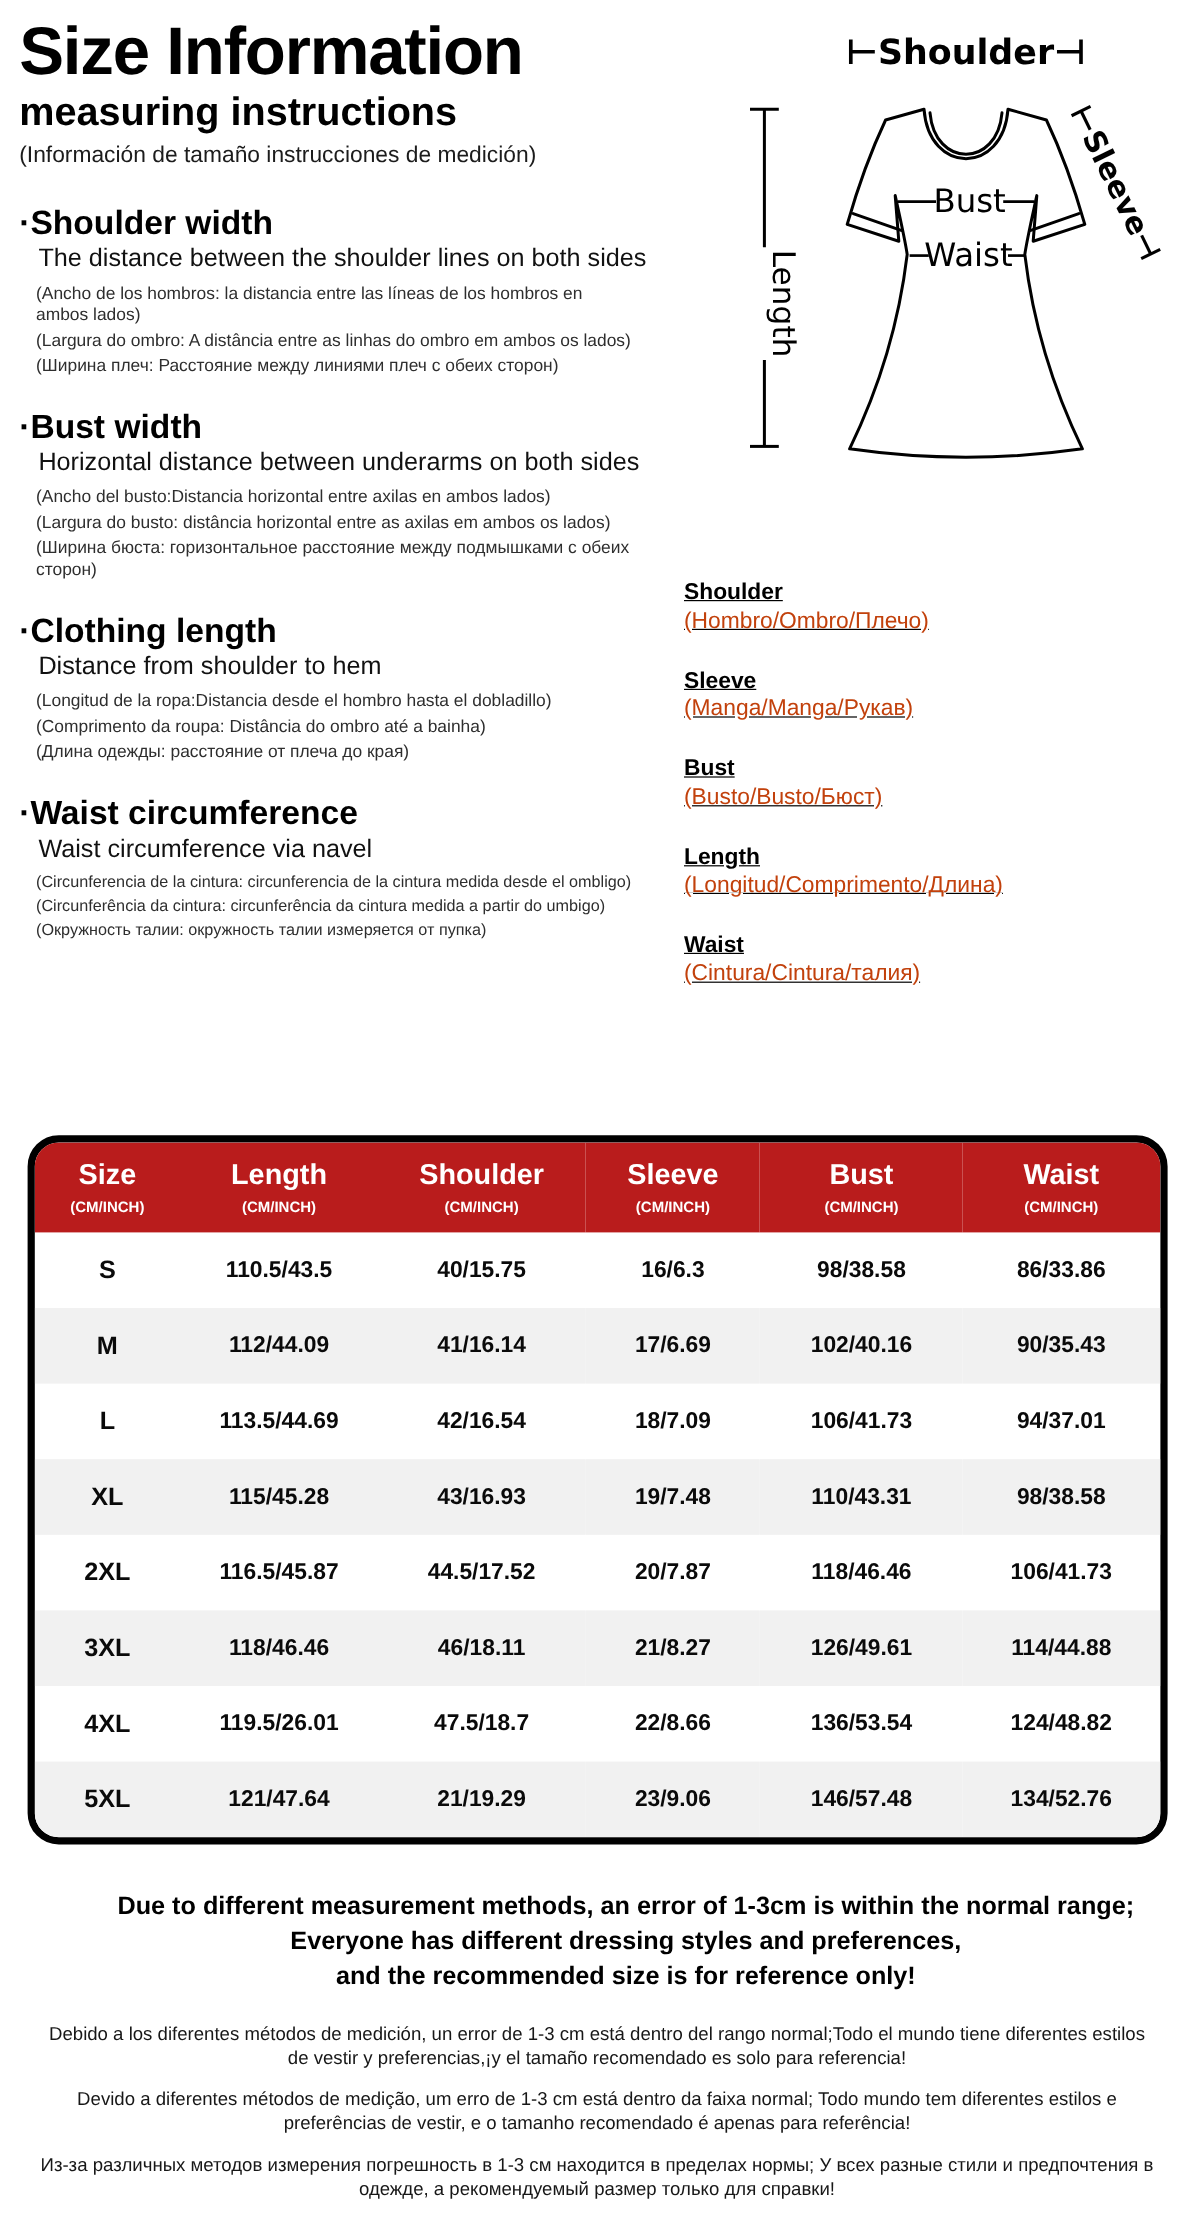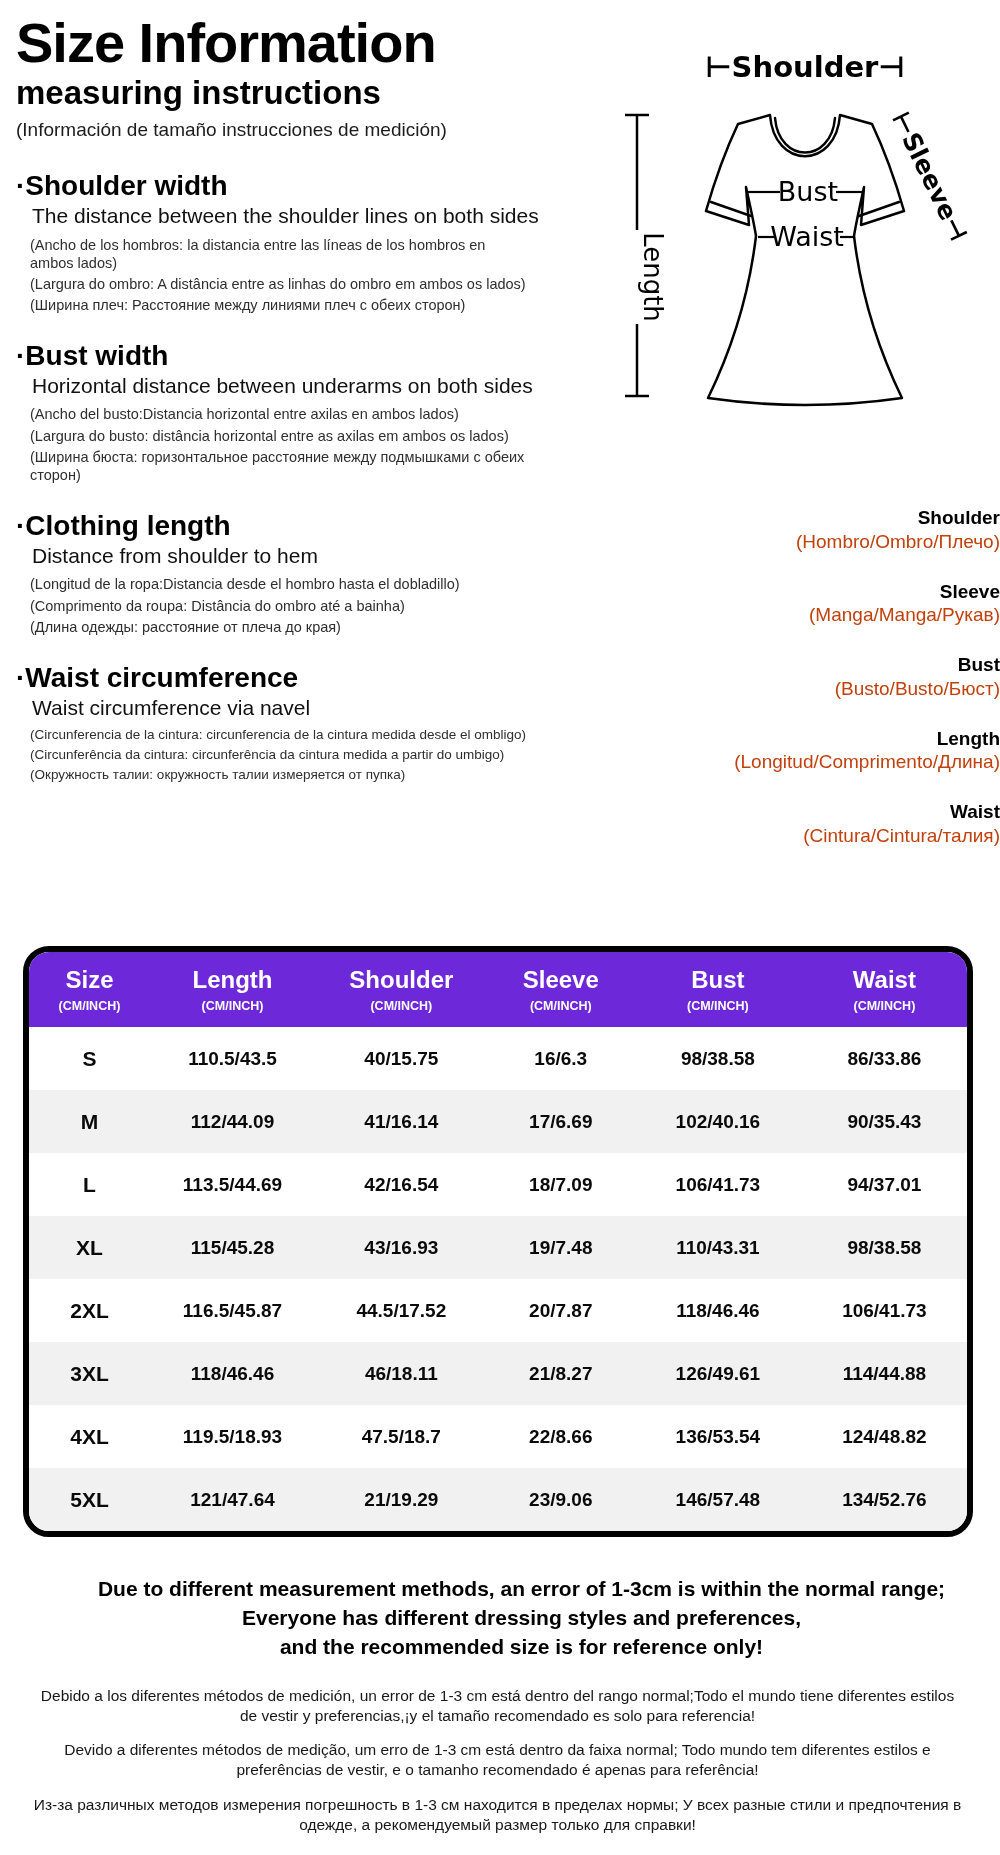"⊢Shoulder⊣" .right-col { text-align: right -> left; text-decoration: none -> underline; top: 30px -> 6px }
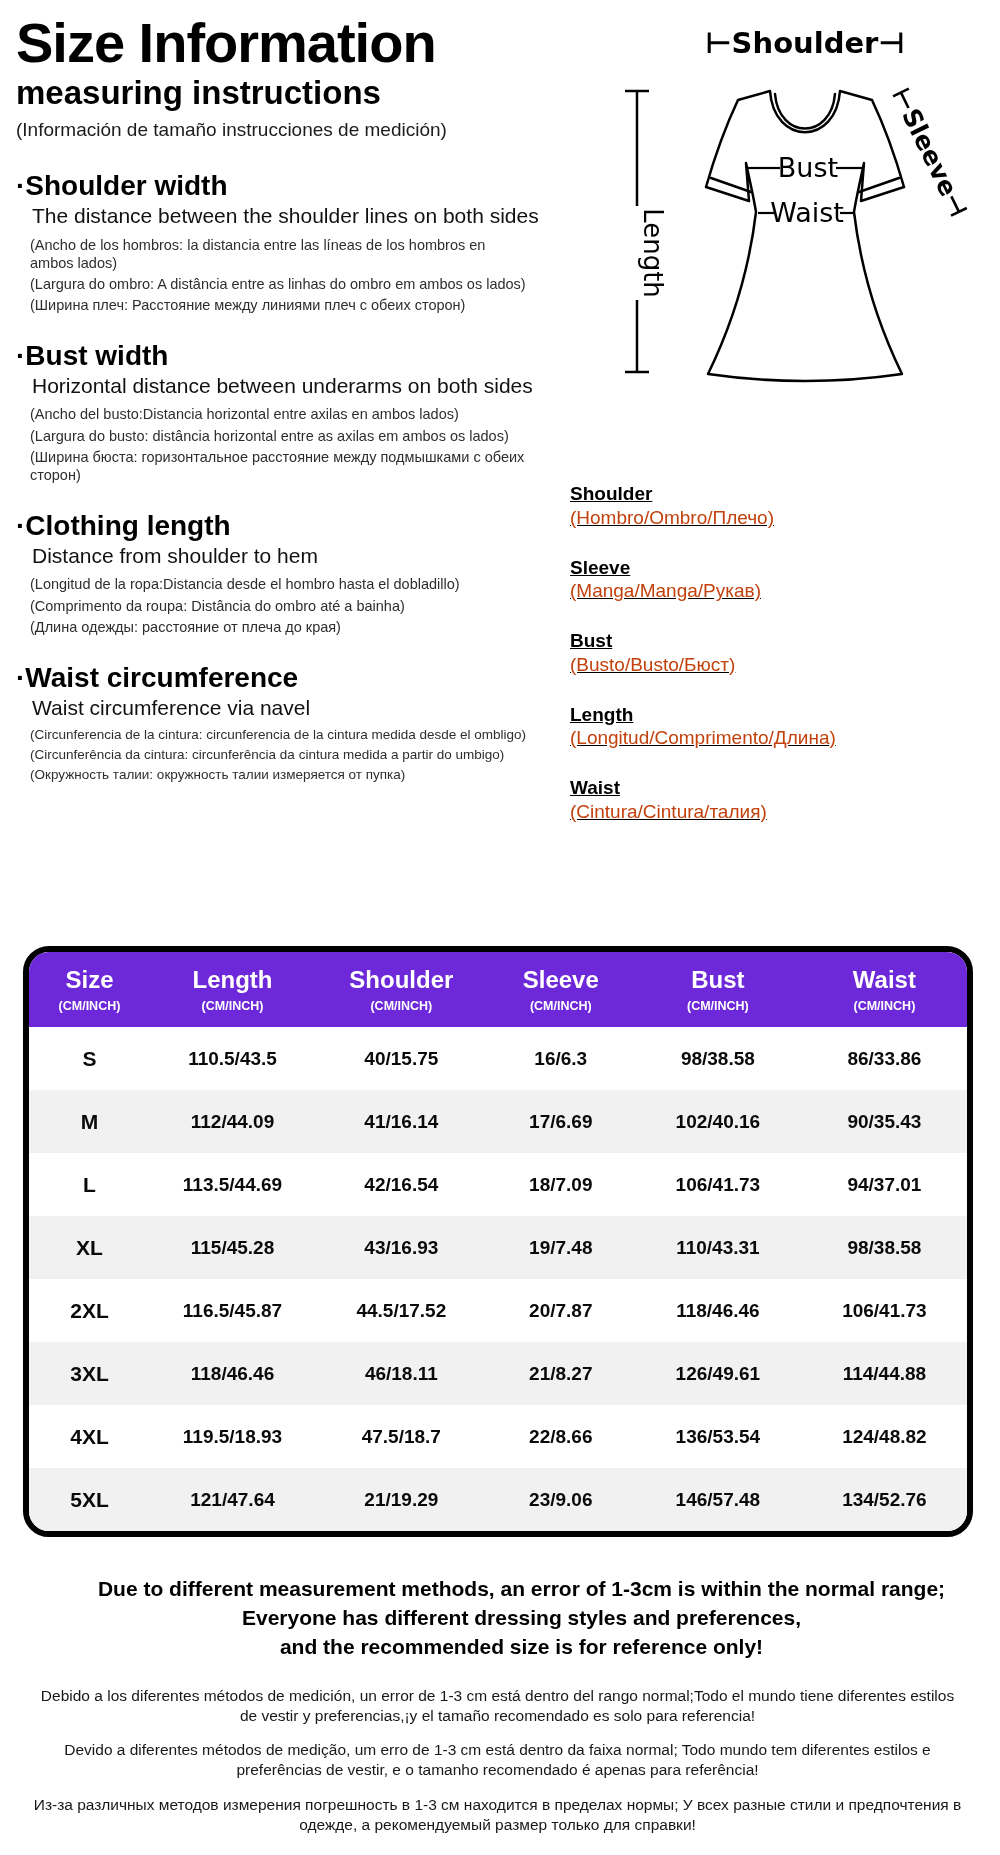"Size" thead tr { background: #6d28d9 -> #b91c1c }
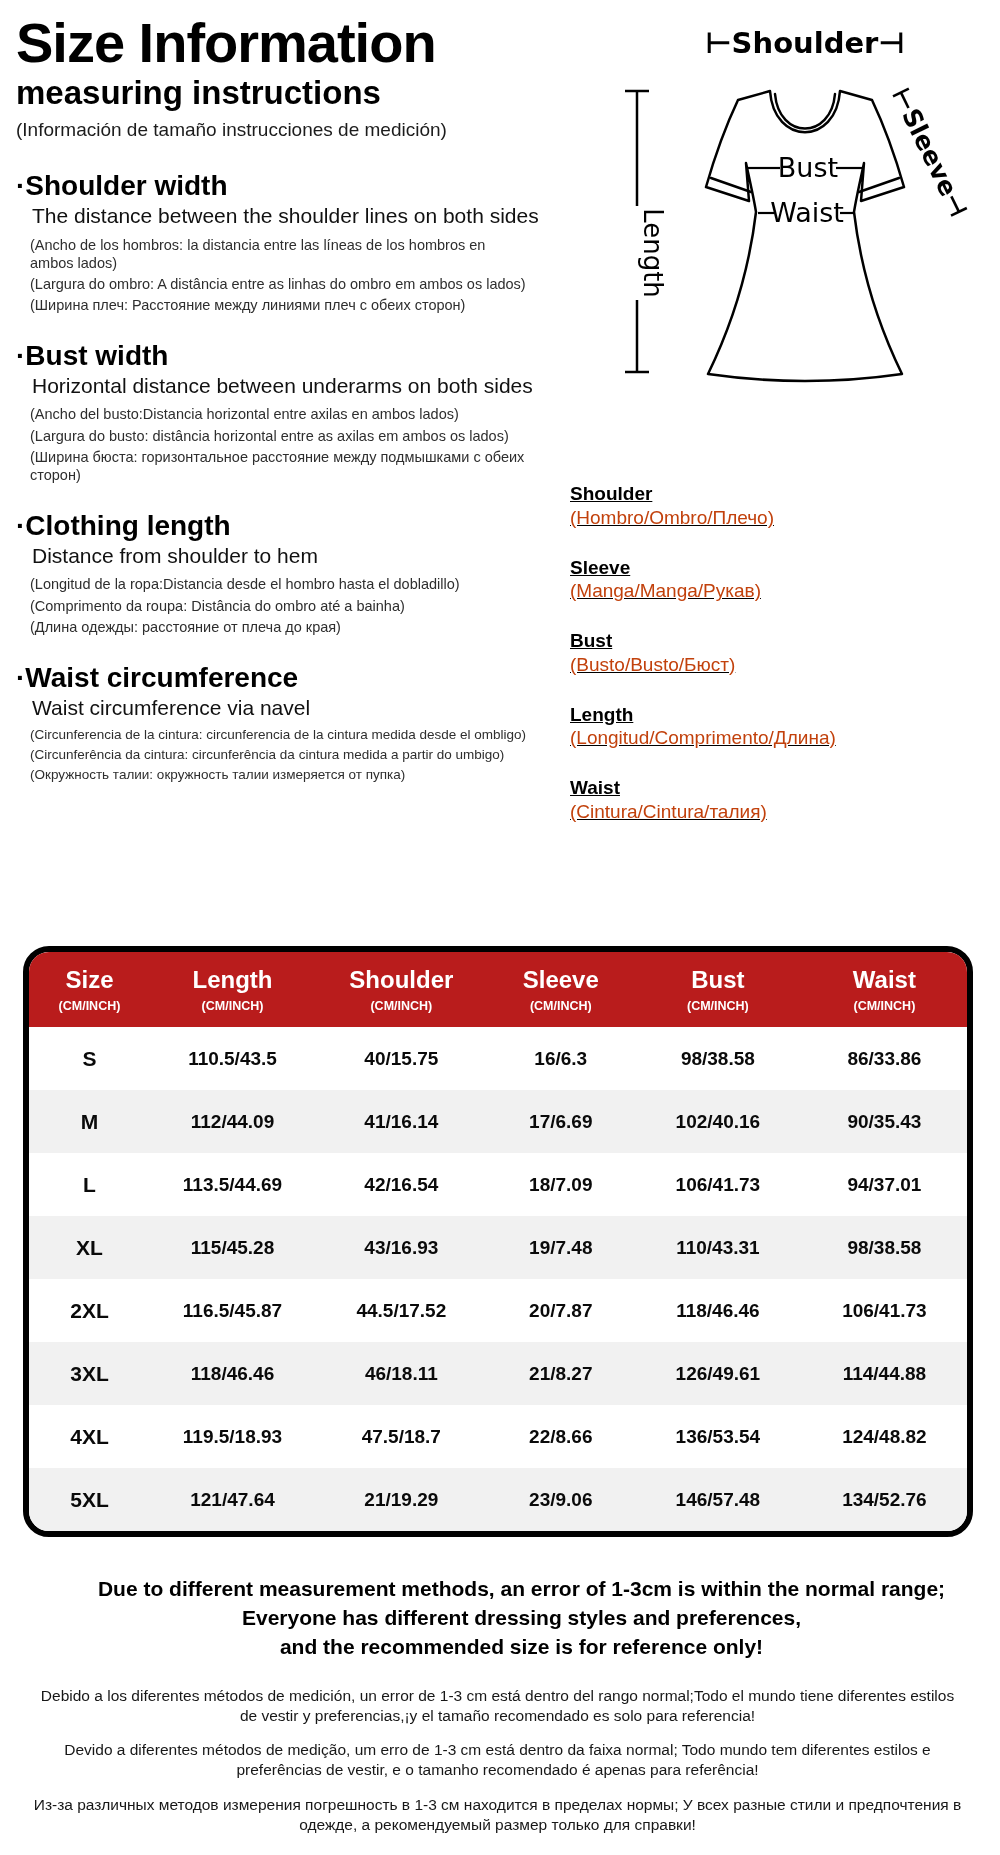"119.5/18.93" td { text: 119.5/18.93 -> 119.5/26.01 }
